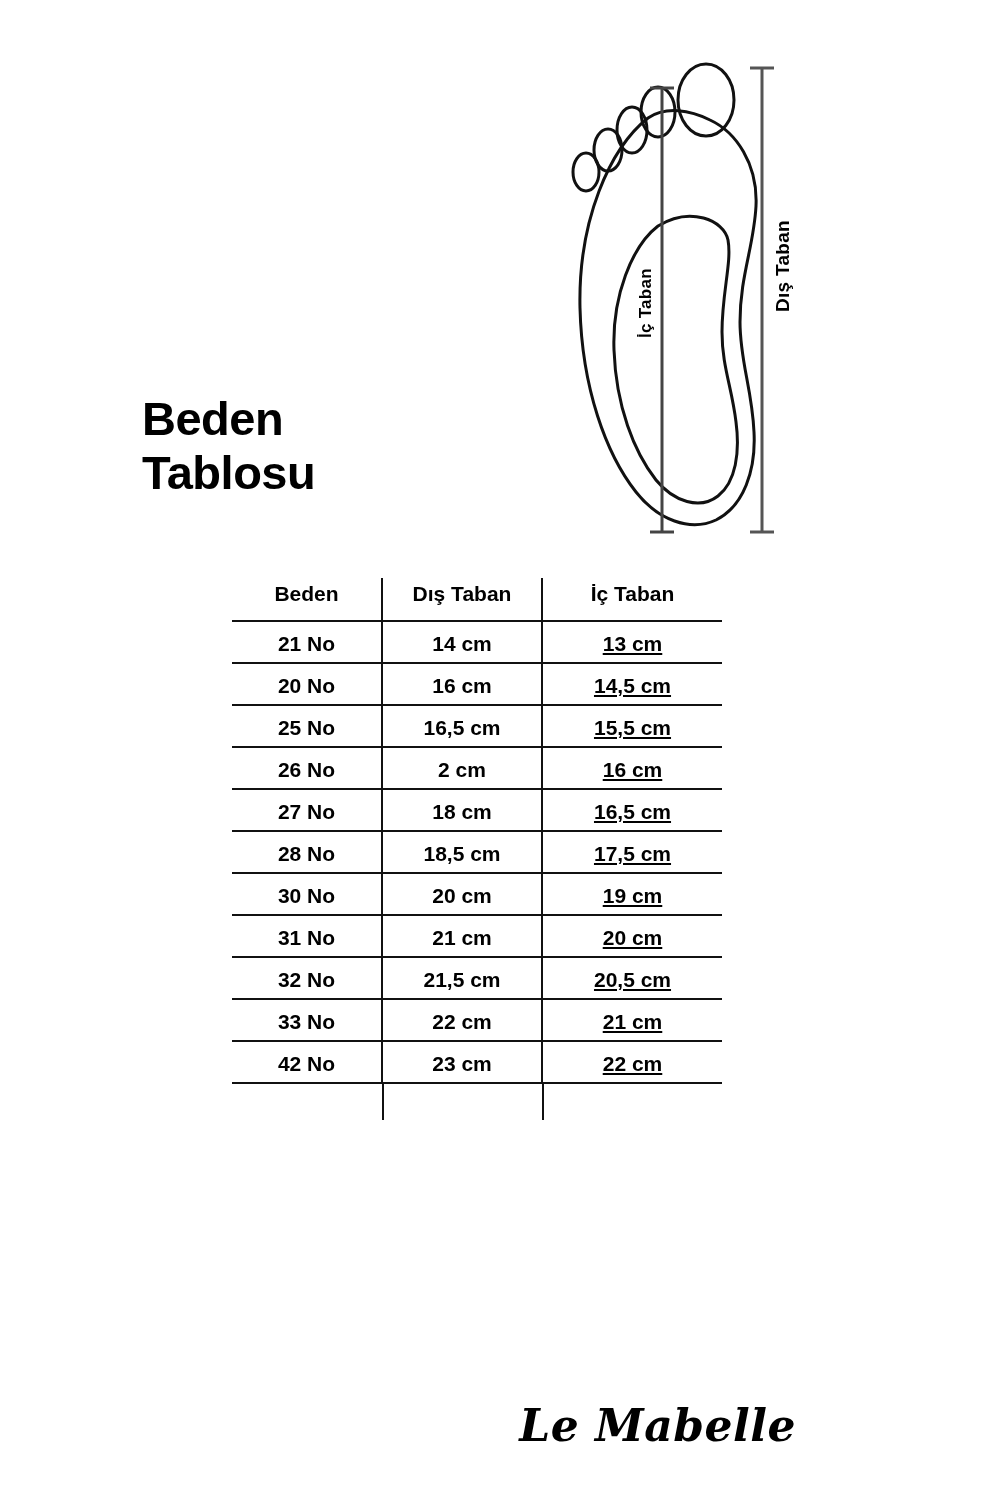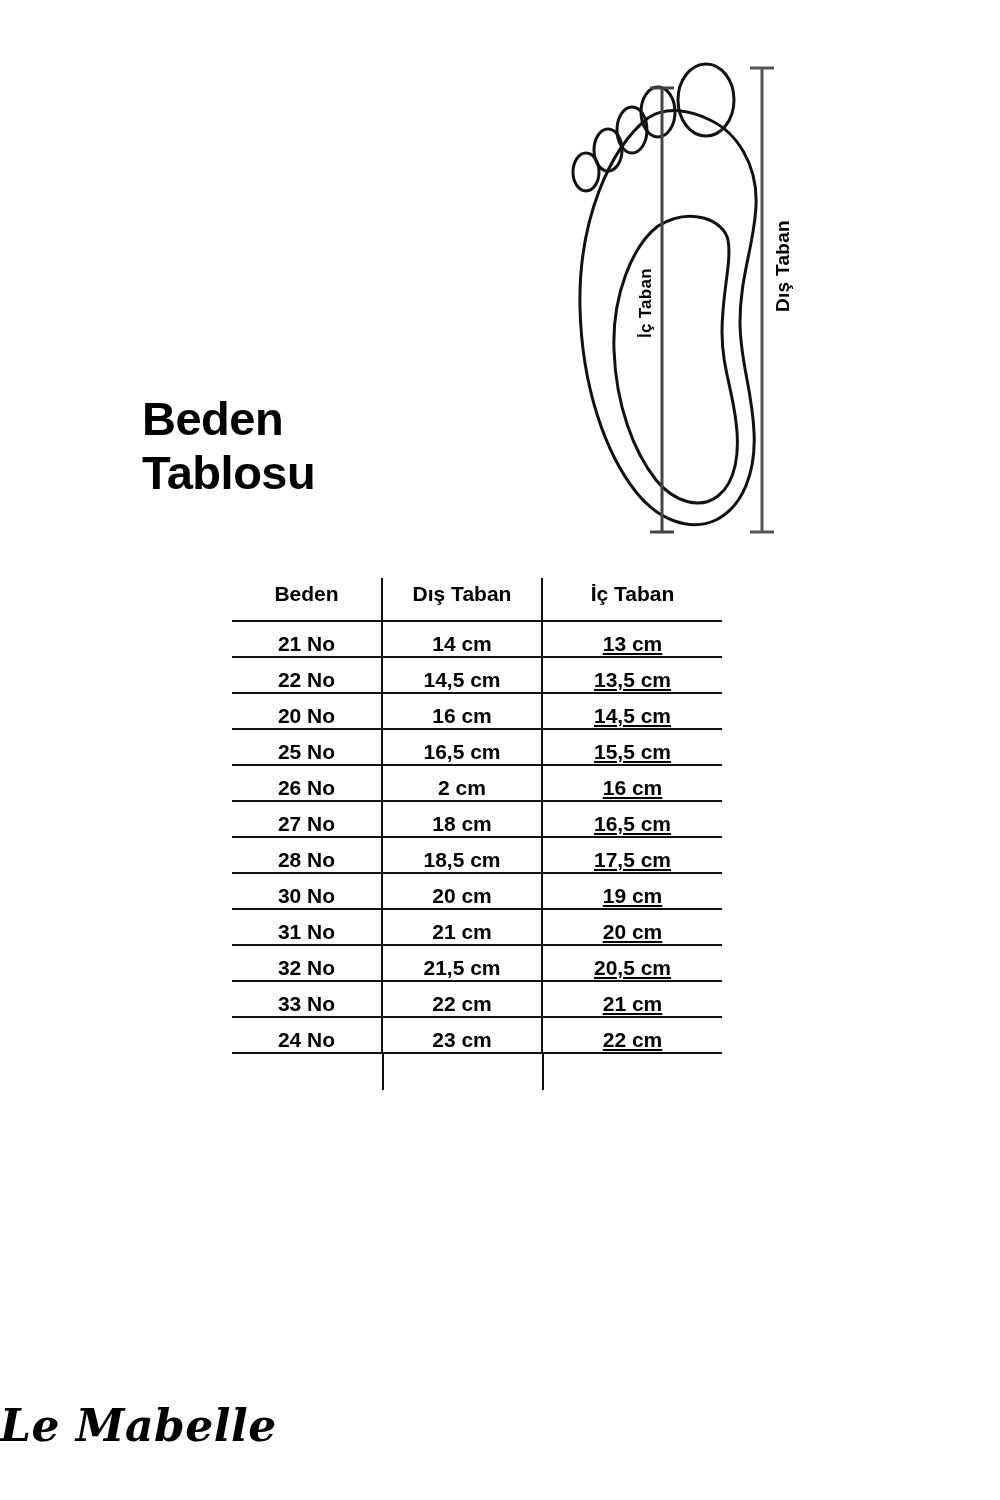"21 No" table.sizes td { padding: 10px 0 0 0 -> 10px 0 6px 0 }
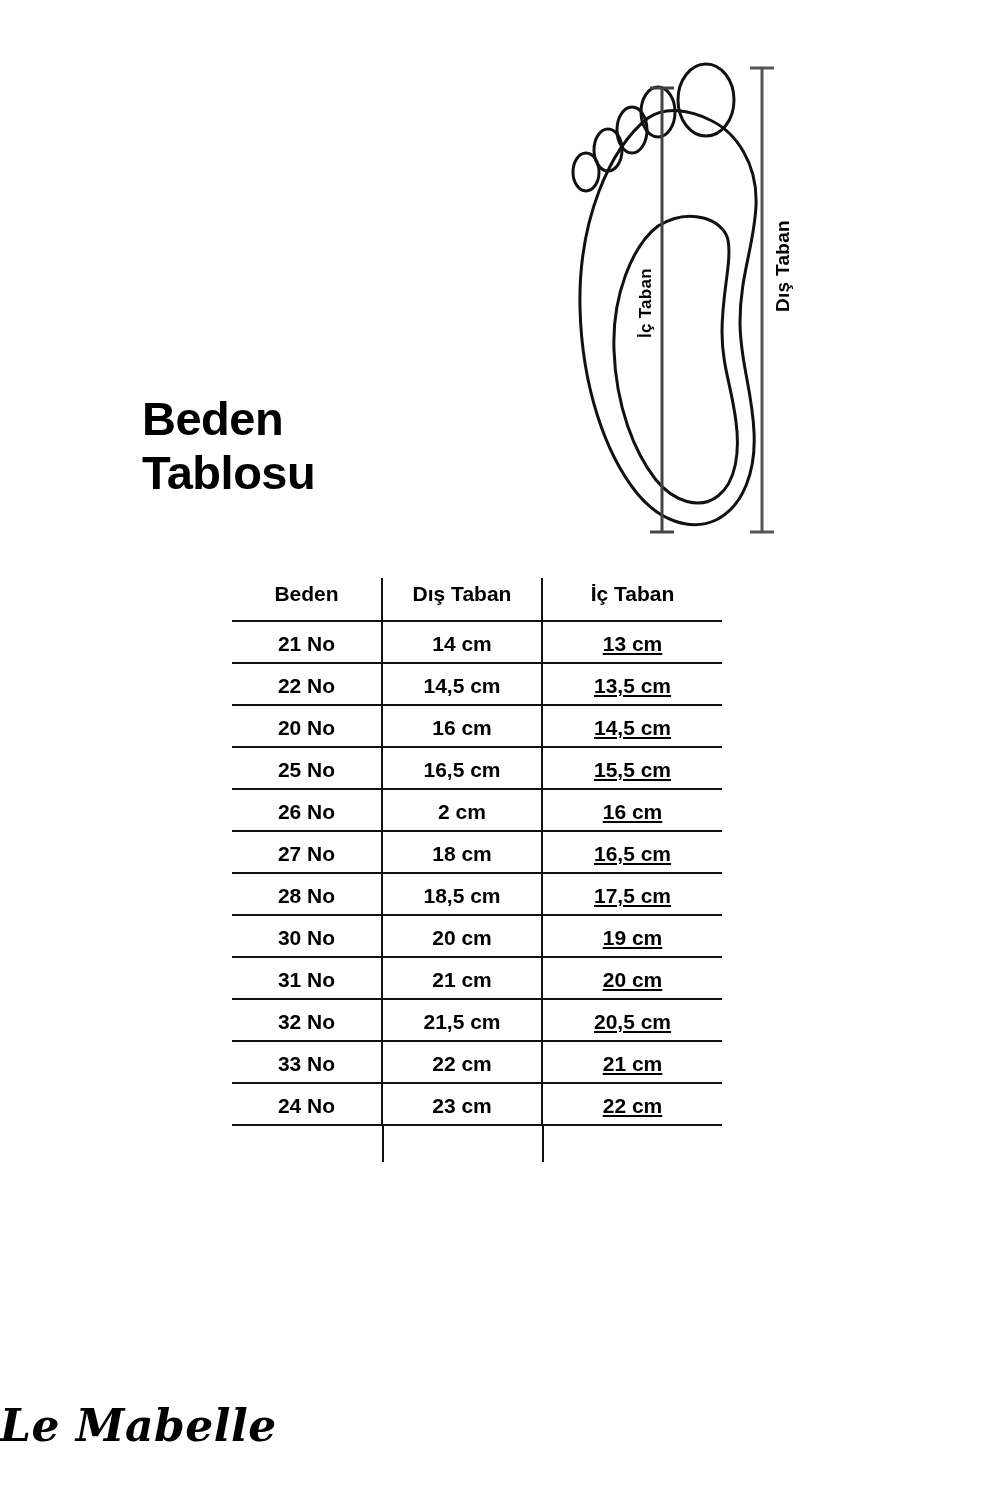"22 No" tr { html: <tr> <td>22 No</td> <td>14,5 cm</td> <td>13,5 cm</td> </tr> -> none }
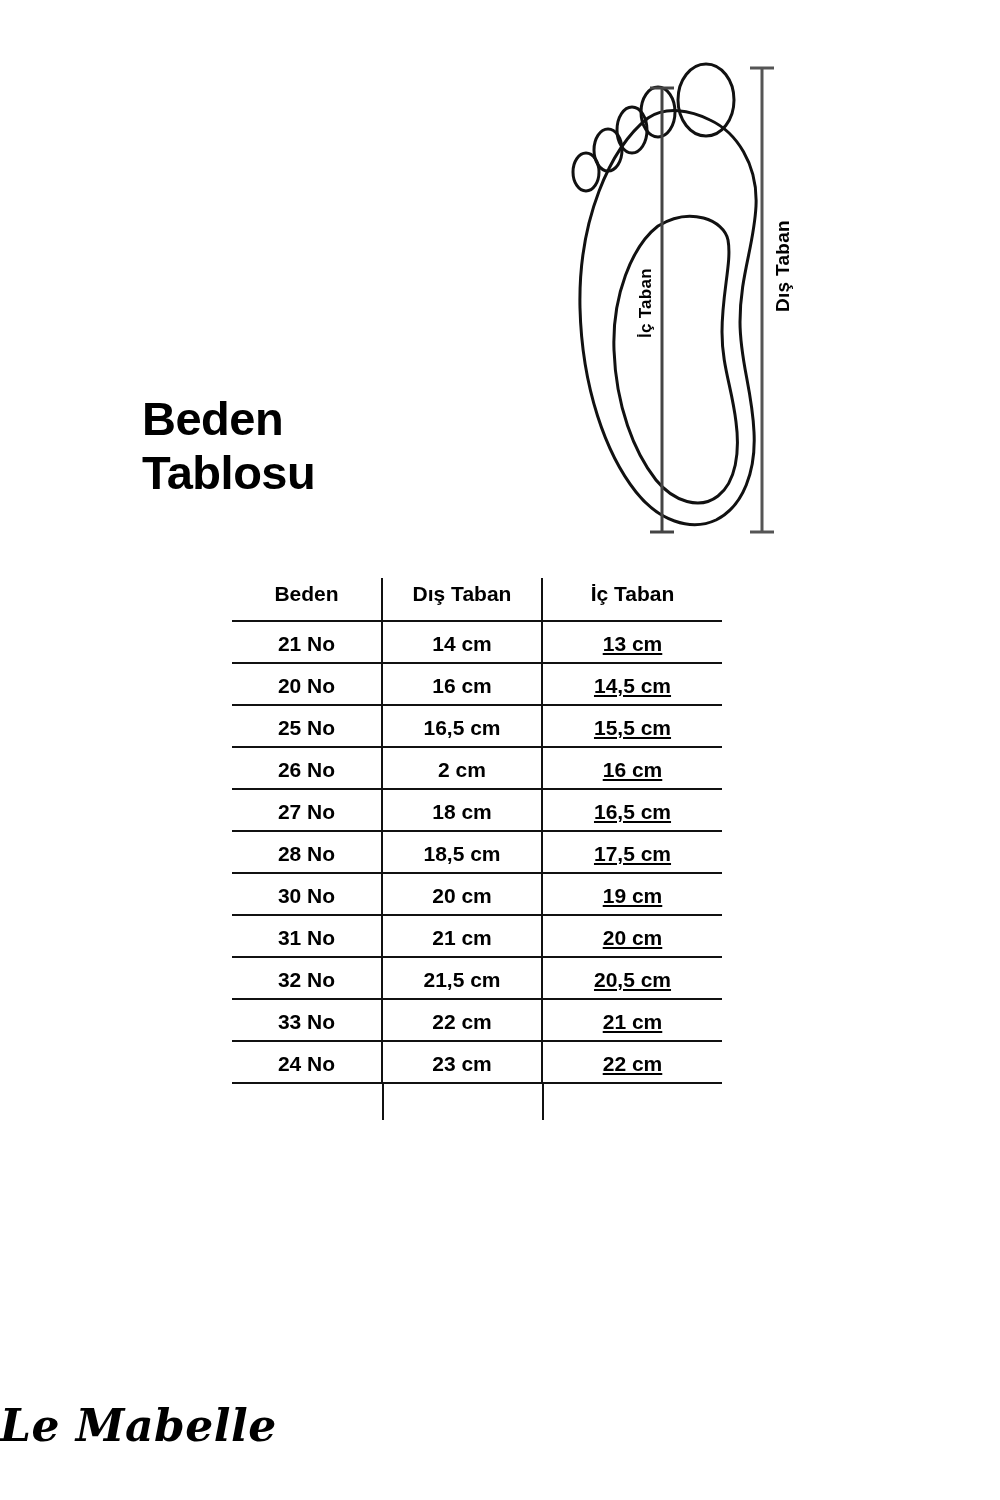"24 No" td { text: 24 -> 42 }
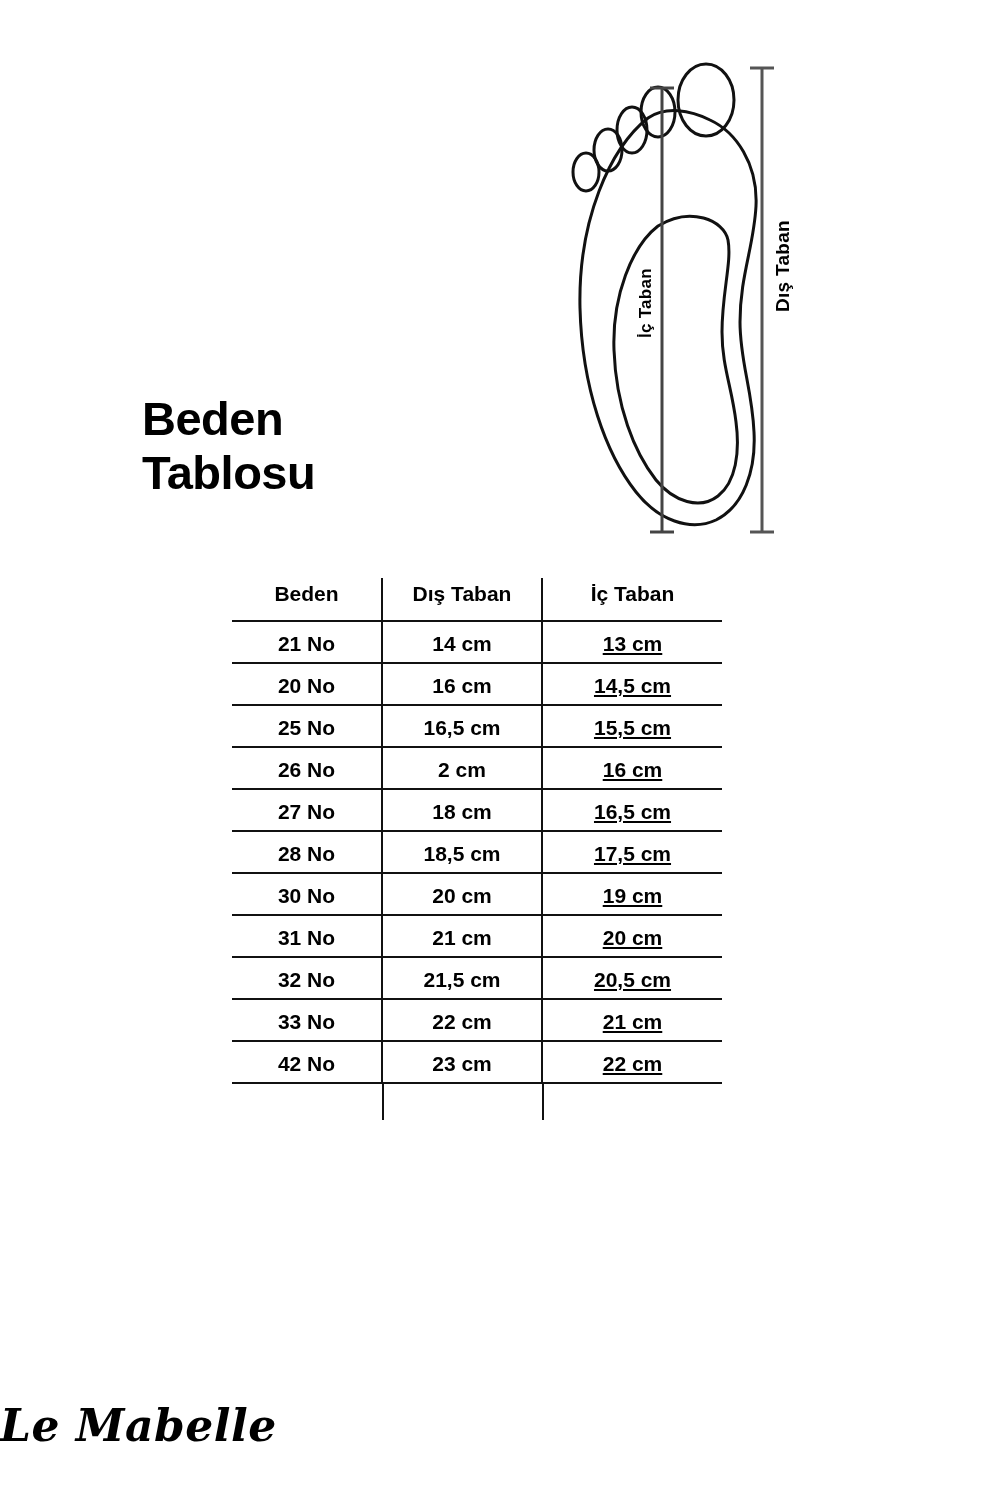"Le Mabelle" #logo { text-align: left -> right }
